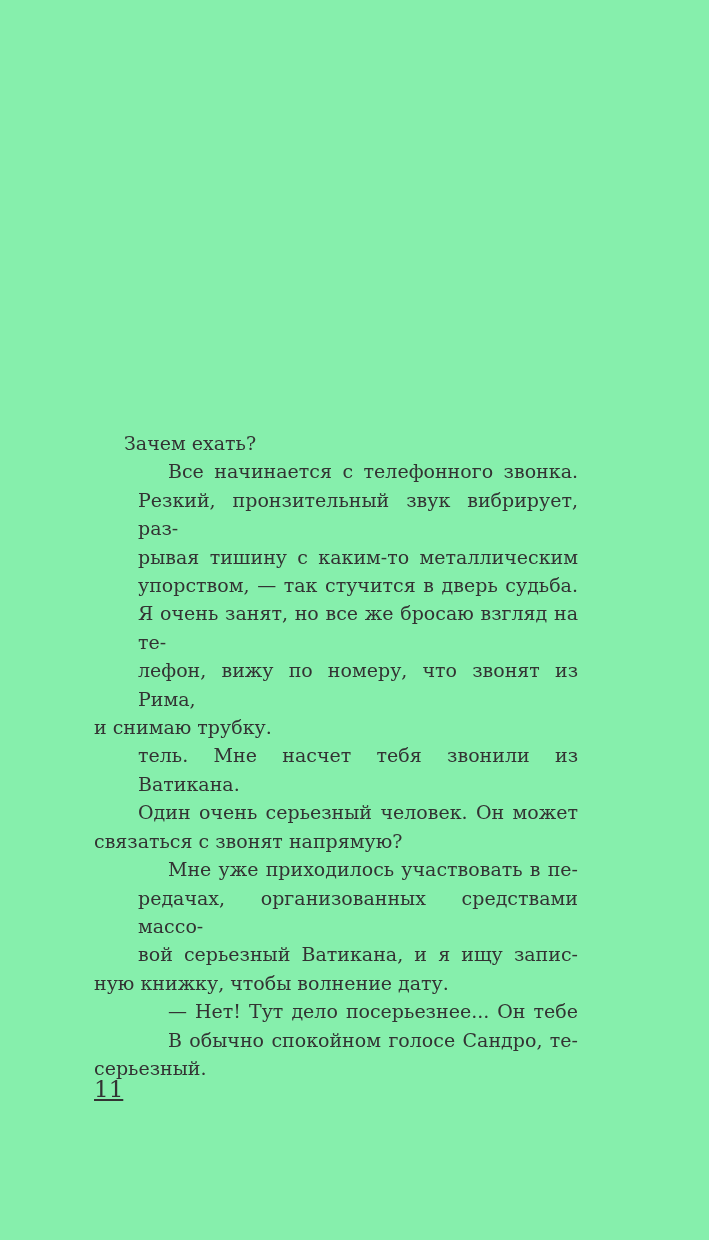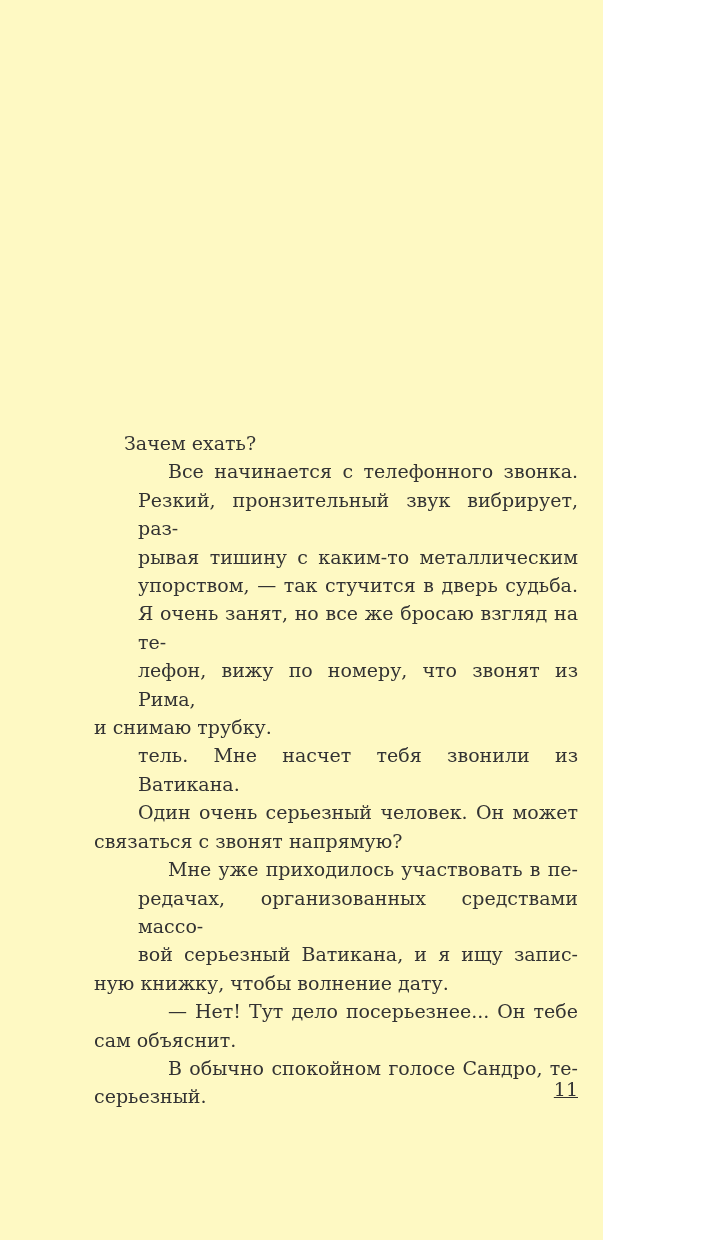"Зачем ехать?" .book-page { background: #fef9c3 -> #86efac; width: 603px -> 709px }
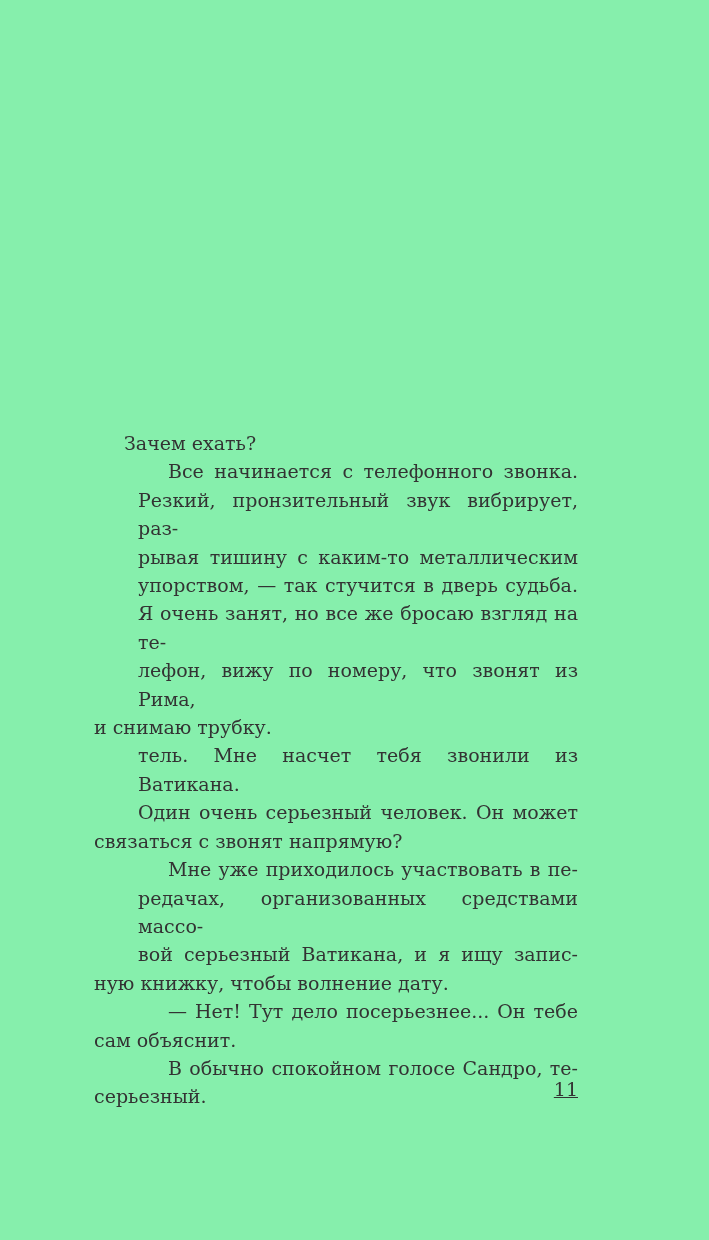"сам объяснит." div.text-line { html: <div>сам объяснит.</div> -> none }
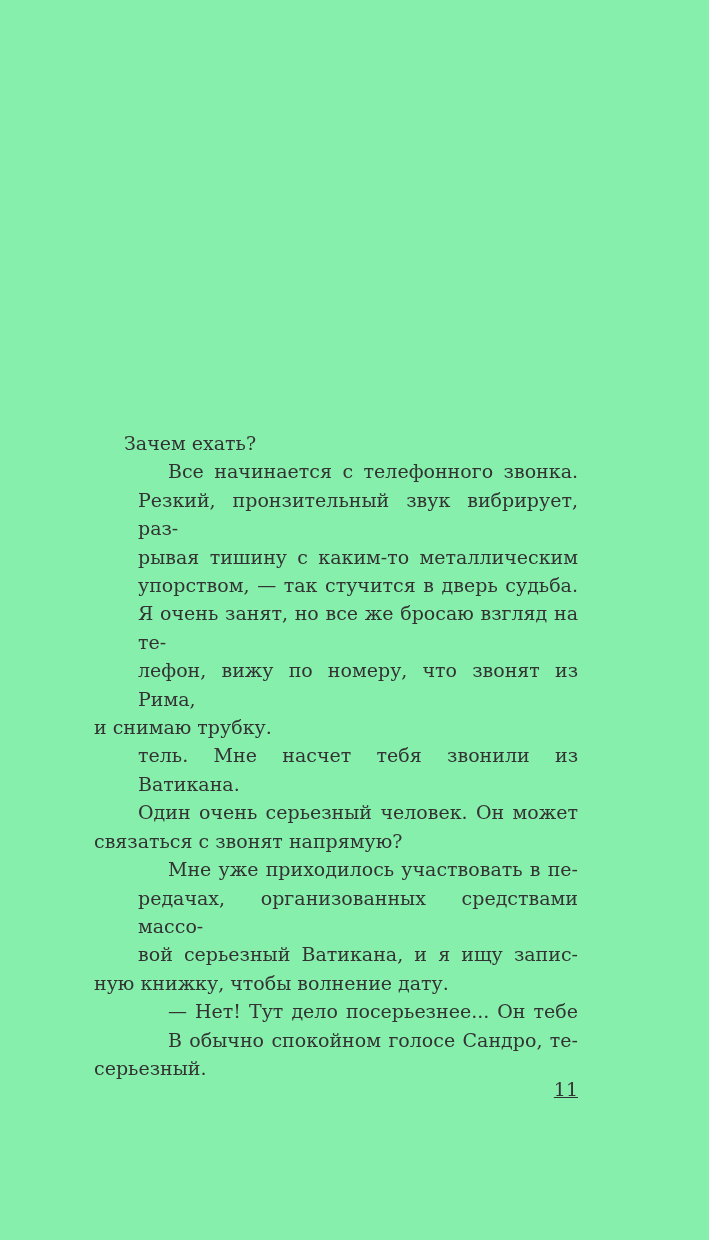"11" .page-number { font-size: 19px -> 23px; text-align: right -> left }
